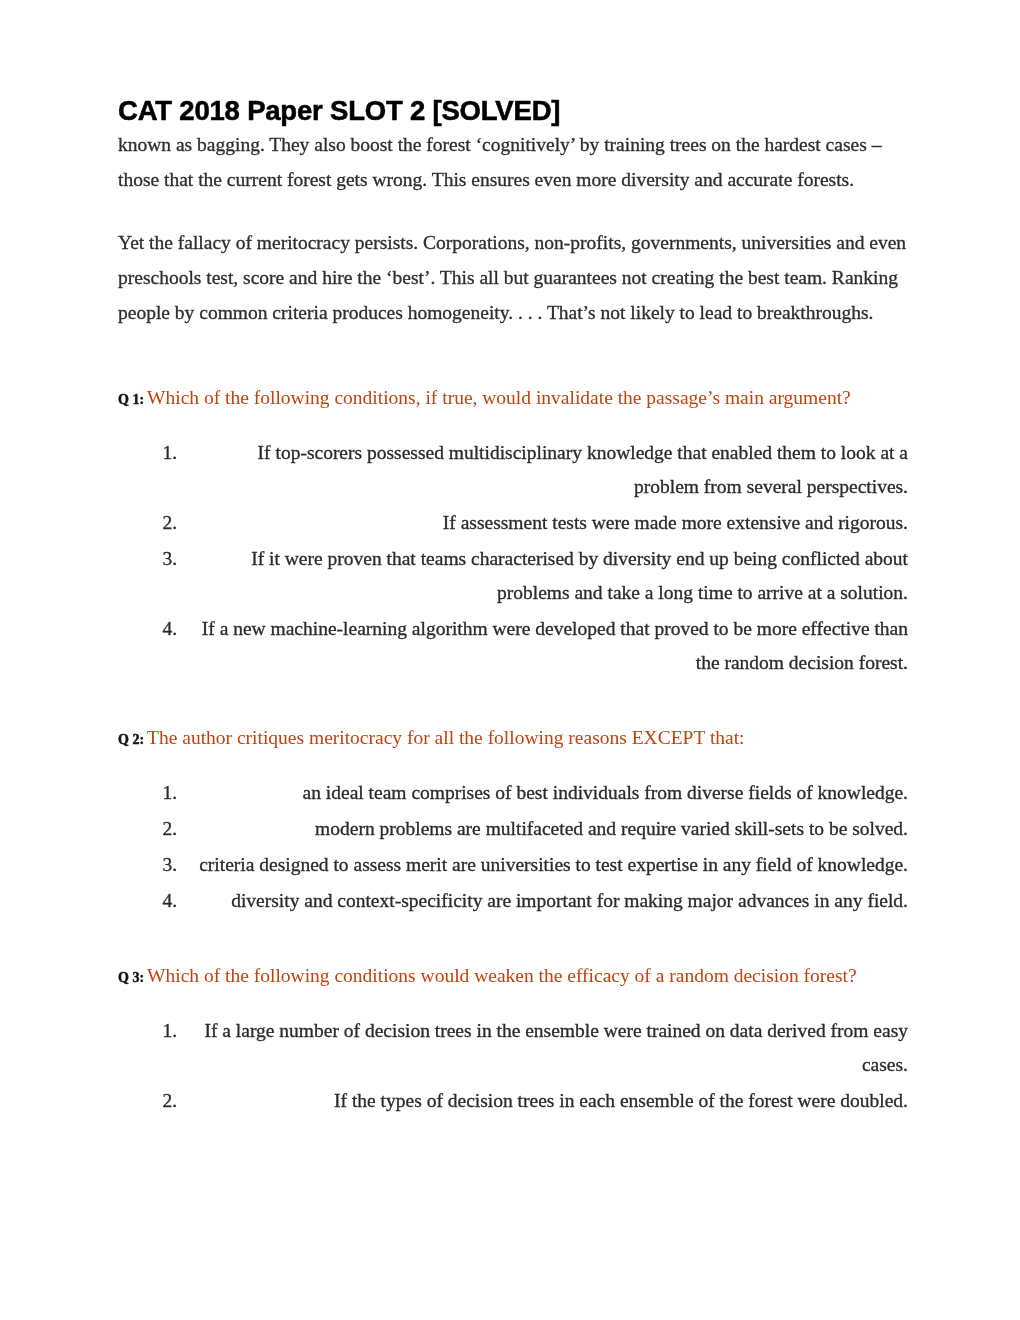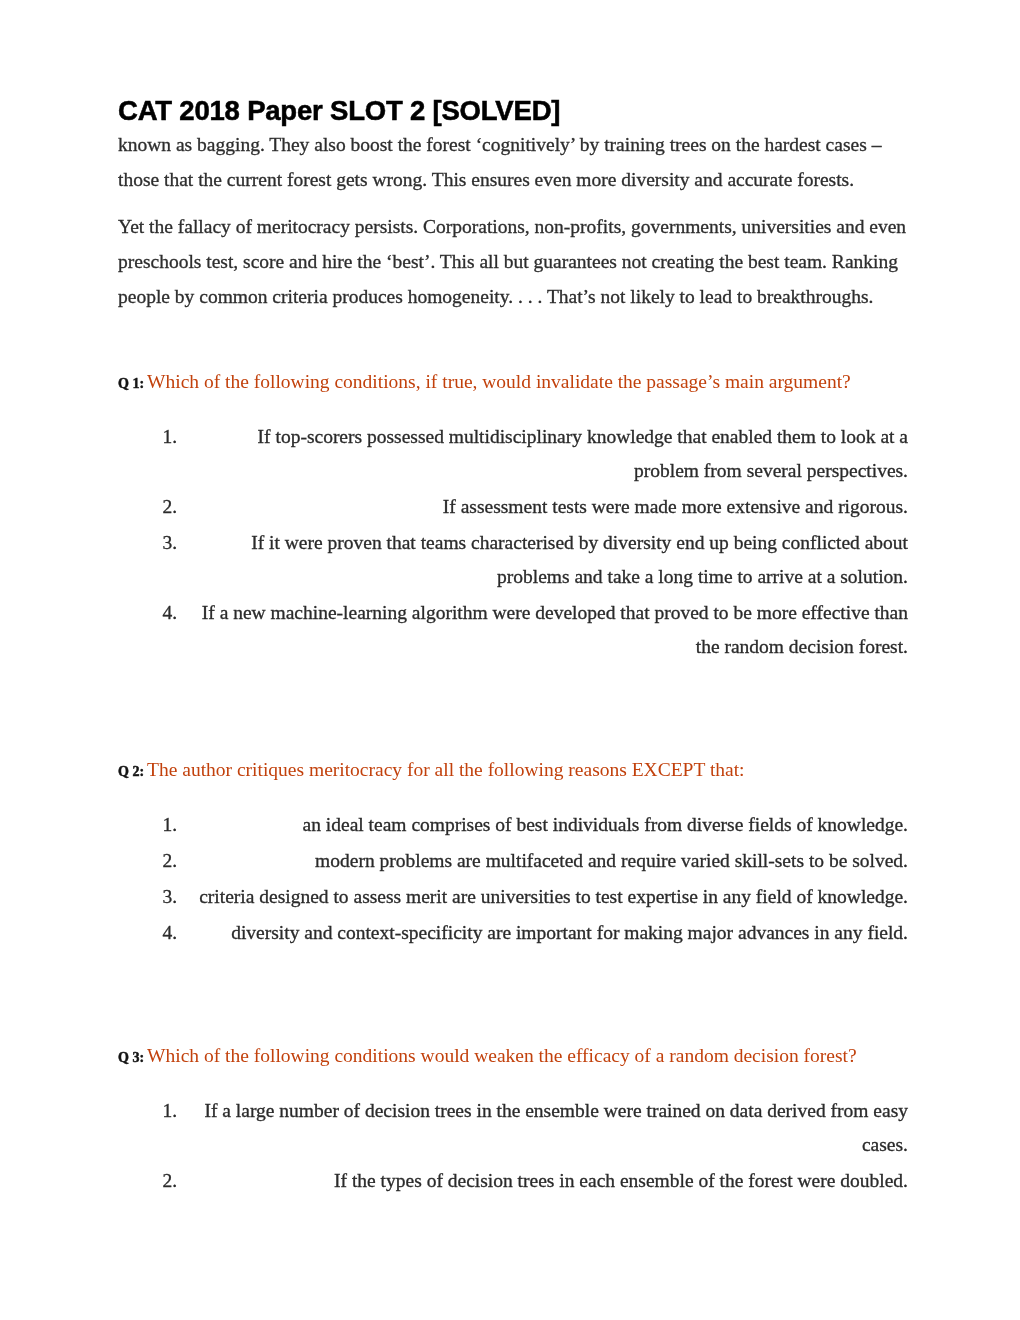"Yet the fallacy of meritocracy" .passage-para + .passage-para { margin-top: 12px -> 28px }
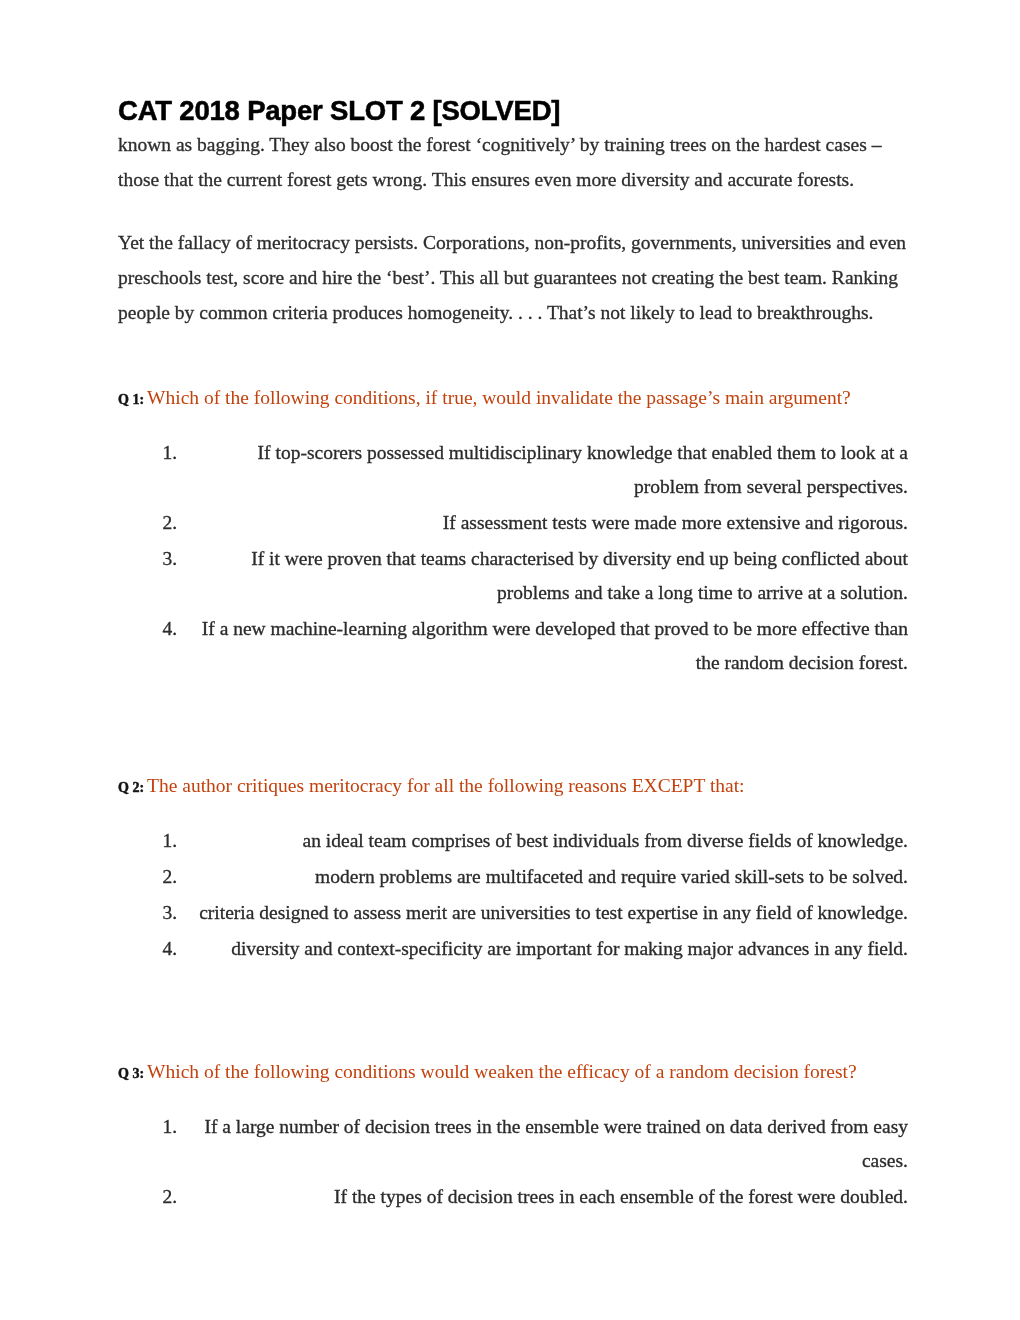"Q 2: The author critiques" .q-block { margin-top: 92px -> 44px }
